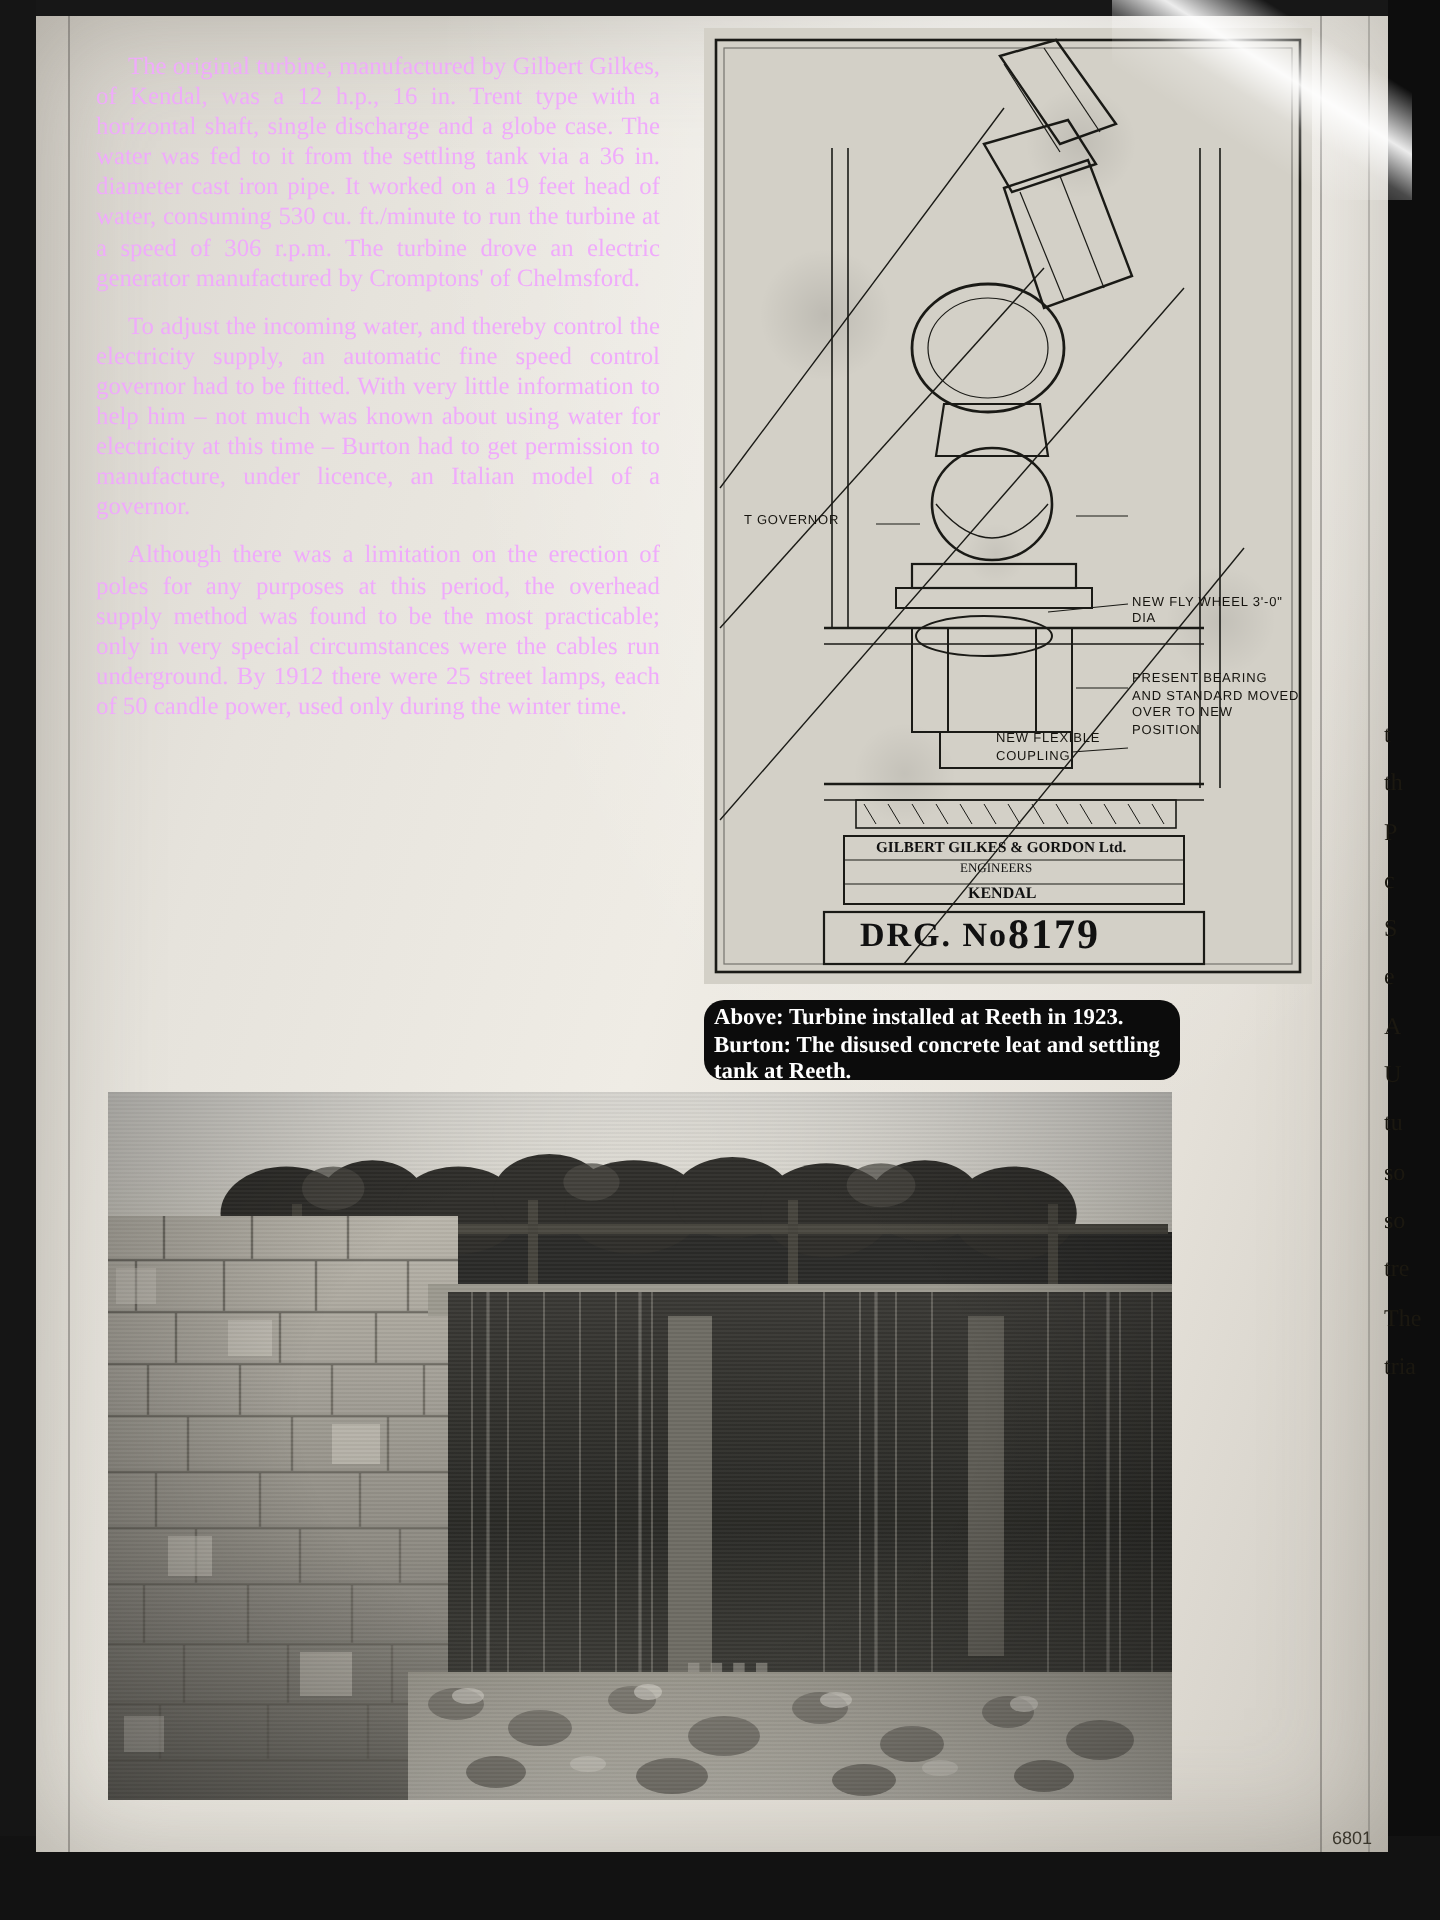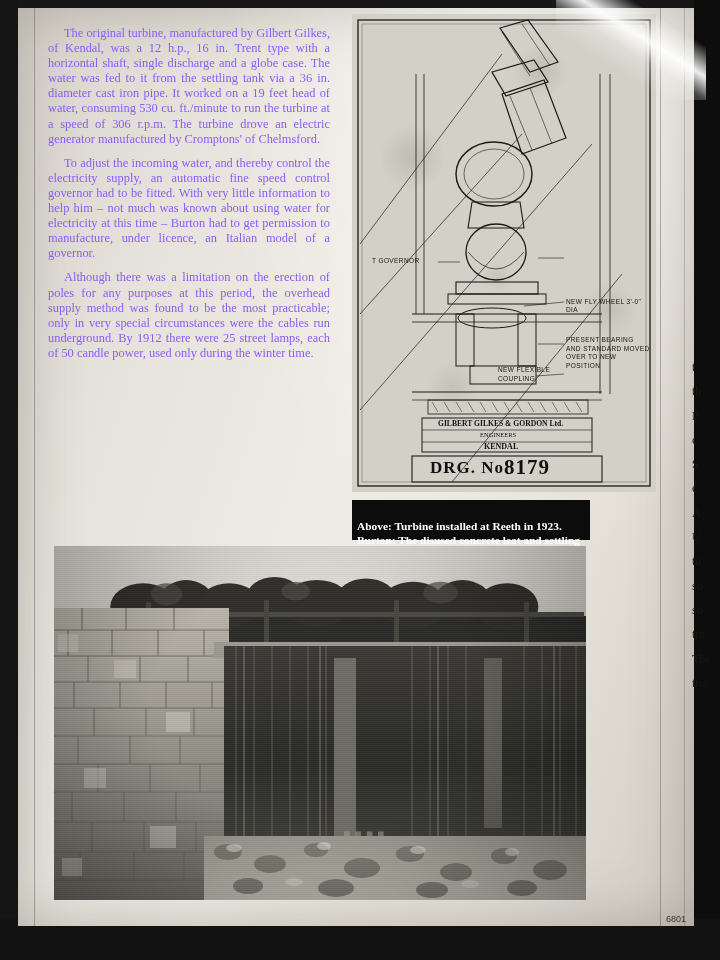"The original turbine, manufactured by" .col-left { color: #8b5cf6 -> #f0abfc }
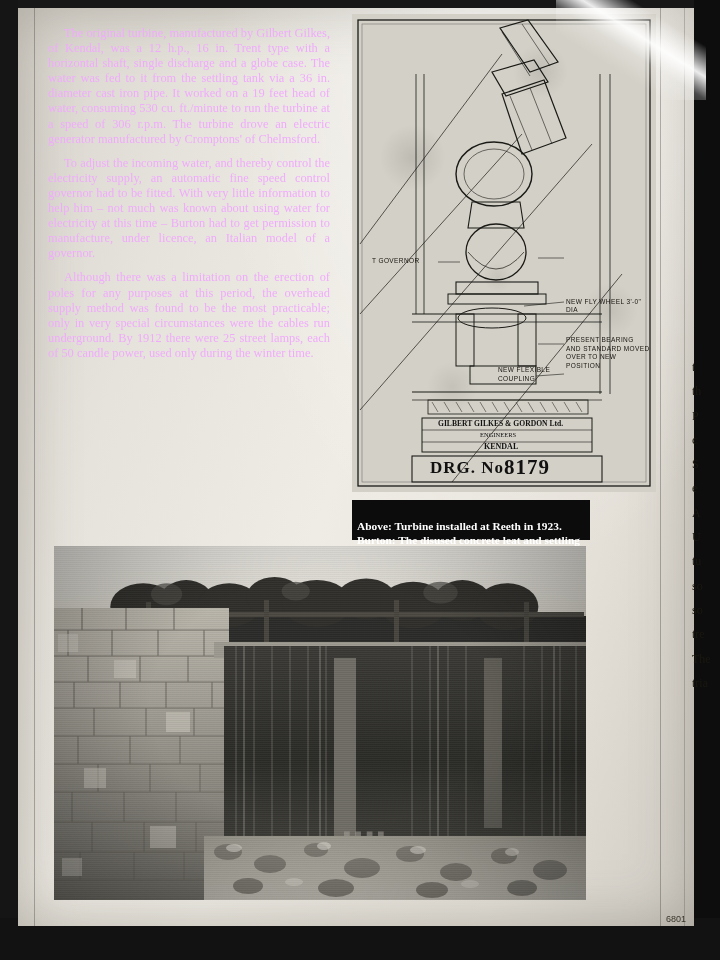"Above: Turbine installed at Reeth" .caption { border-radius: none -> 10px; padding: 20px 5px -> 3px 5px }
